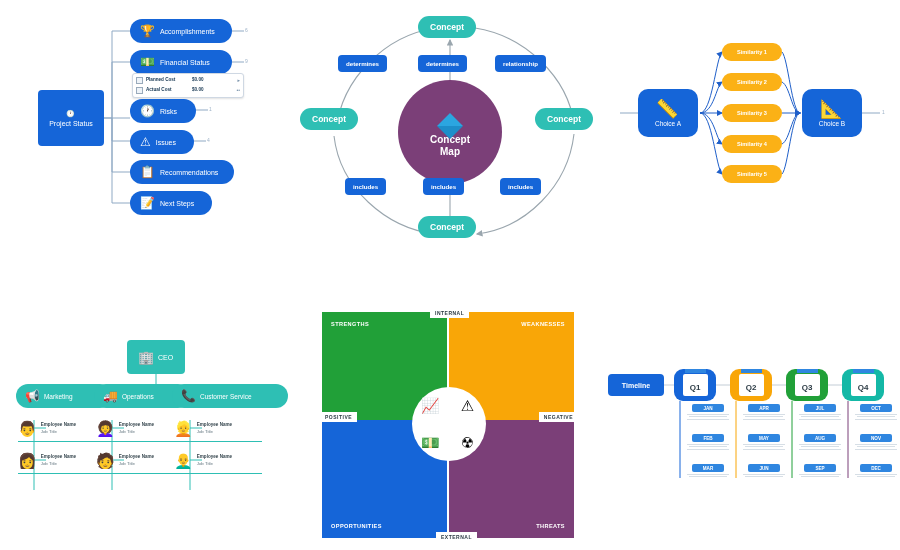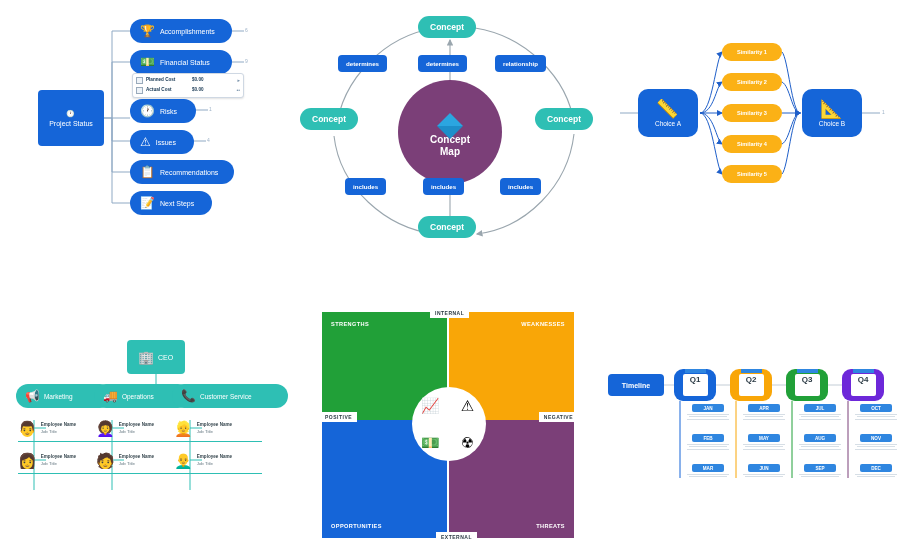"Q1" .tl-q .card { padding-bottom: 12px -> 4px }
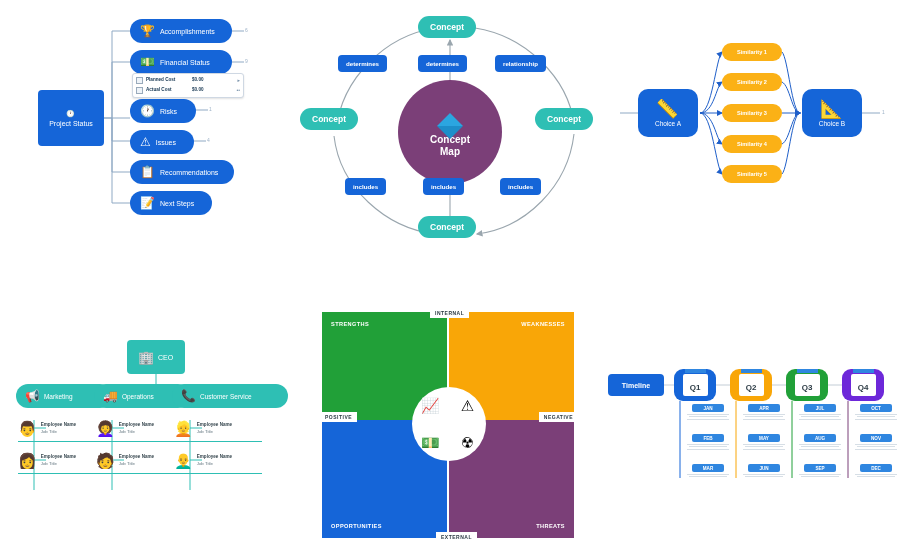"Q4" div.tl-q { background: #6d28d9 -> #14b8a6 }
